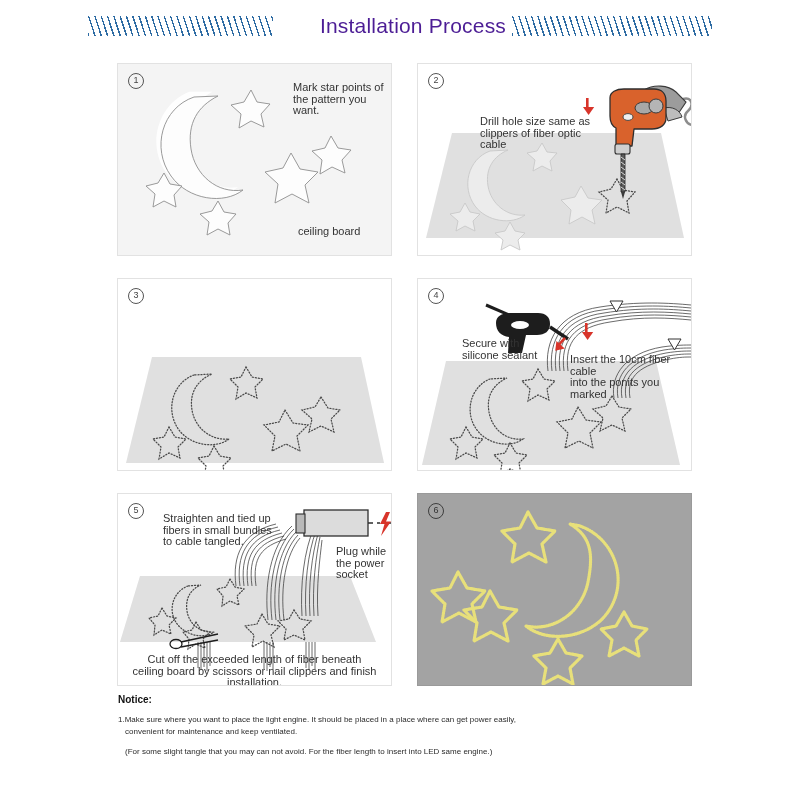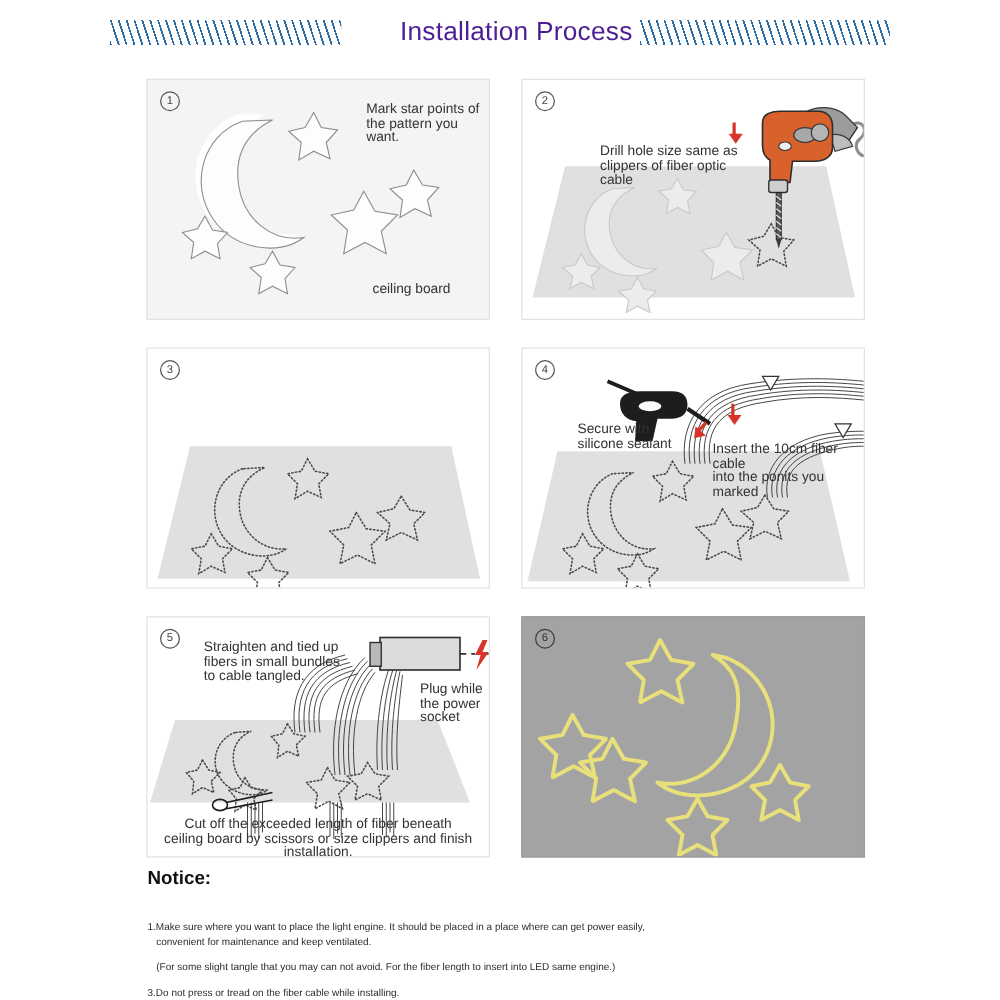"Cut off the exceeded length" div.cap { text: size -> nail }
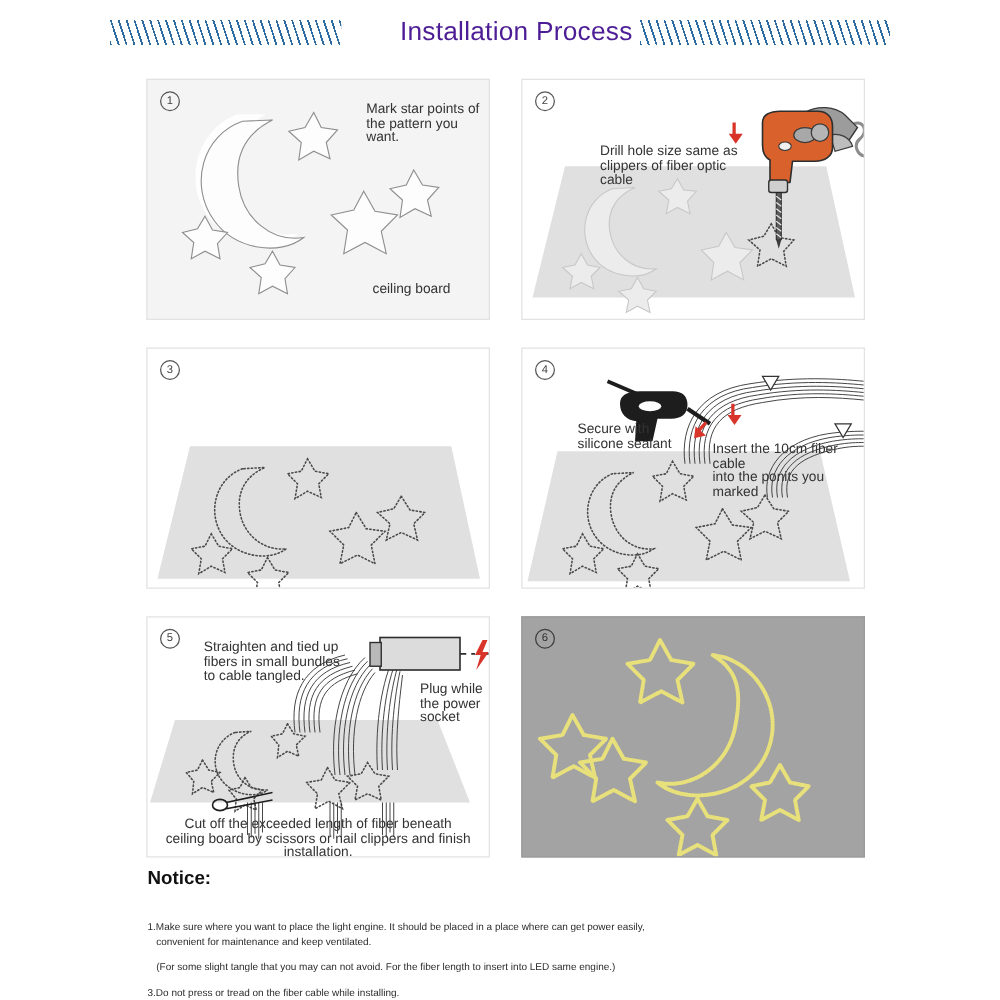"Notice:" .notice-h { font-size: 15px -> 10px; margin-bottom: 25px -> 9px }
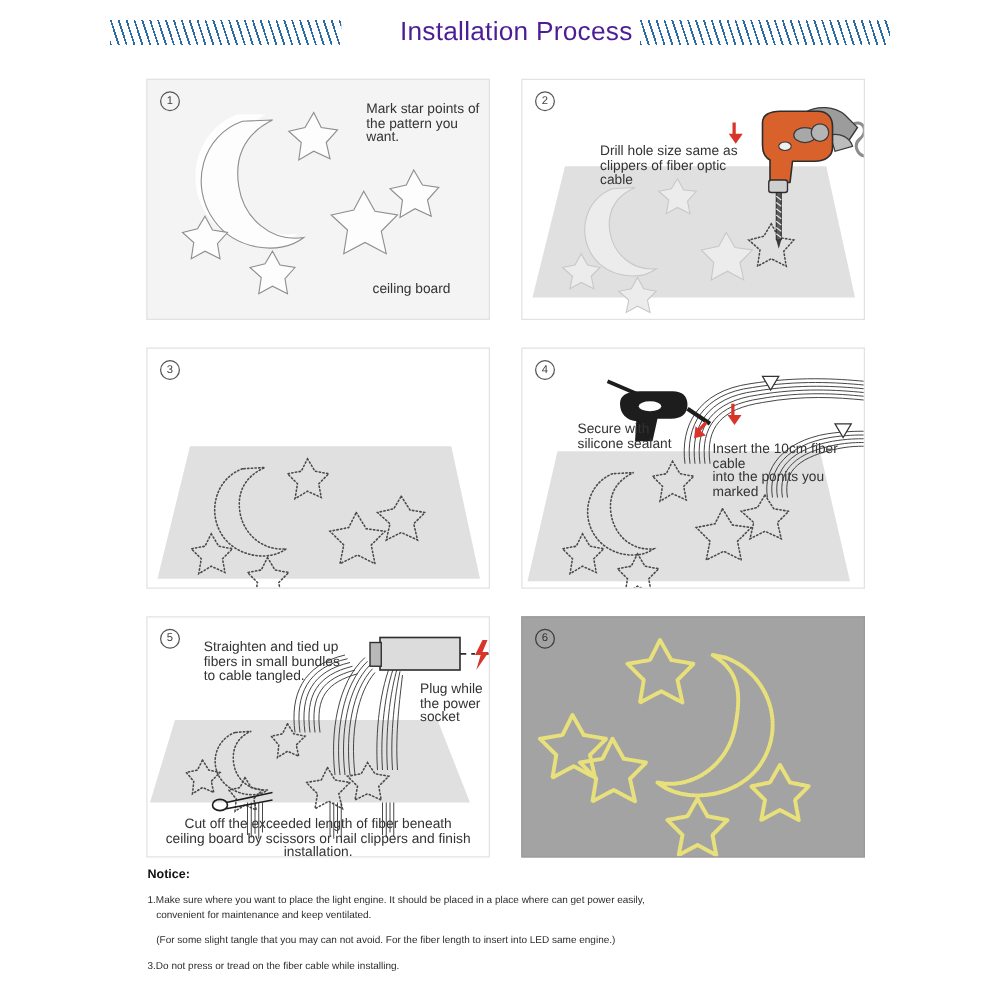"3.Do not press or tread" div.notice-item { html: <div> <span>3.Do not press or tread on the fiber cable while installing.</span> </div> -> none }
